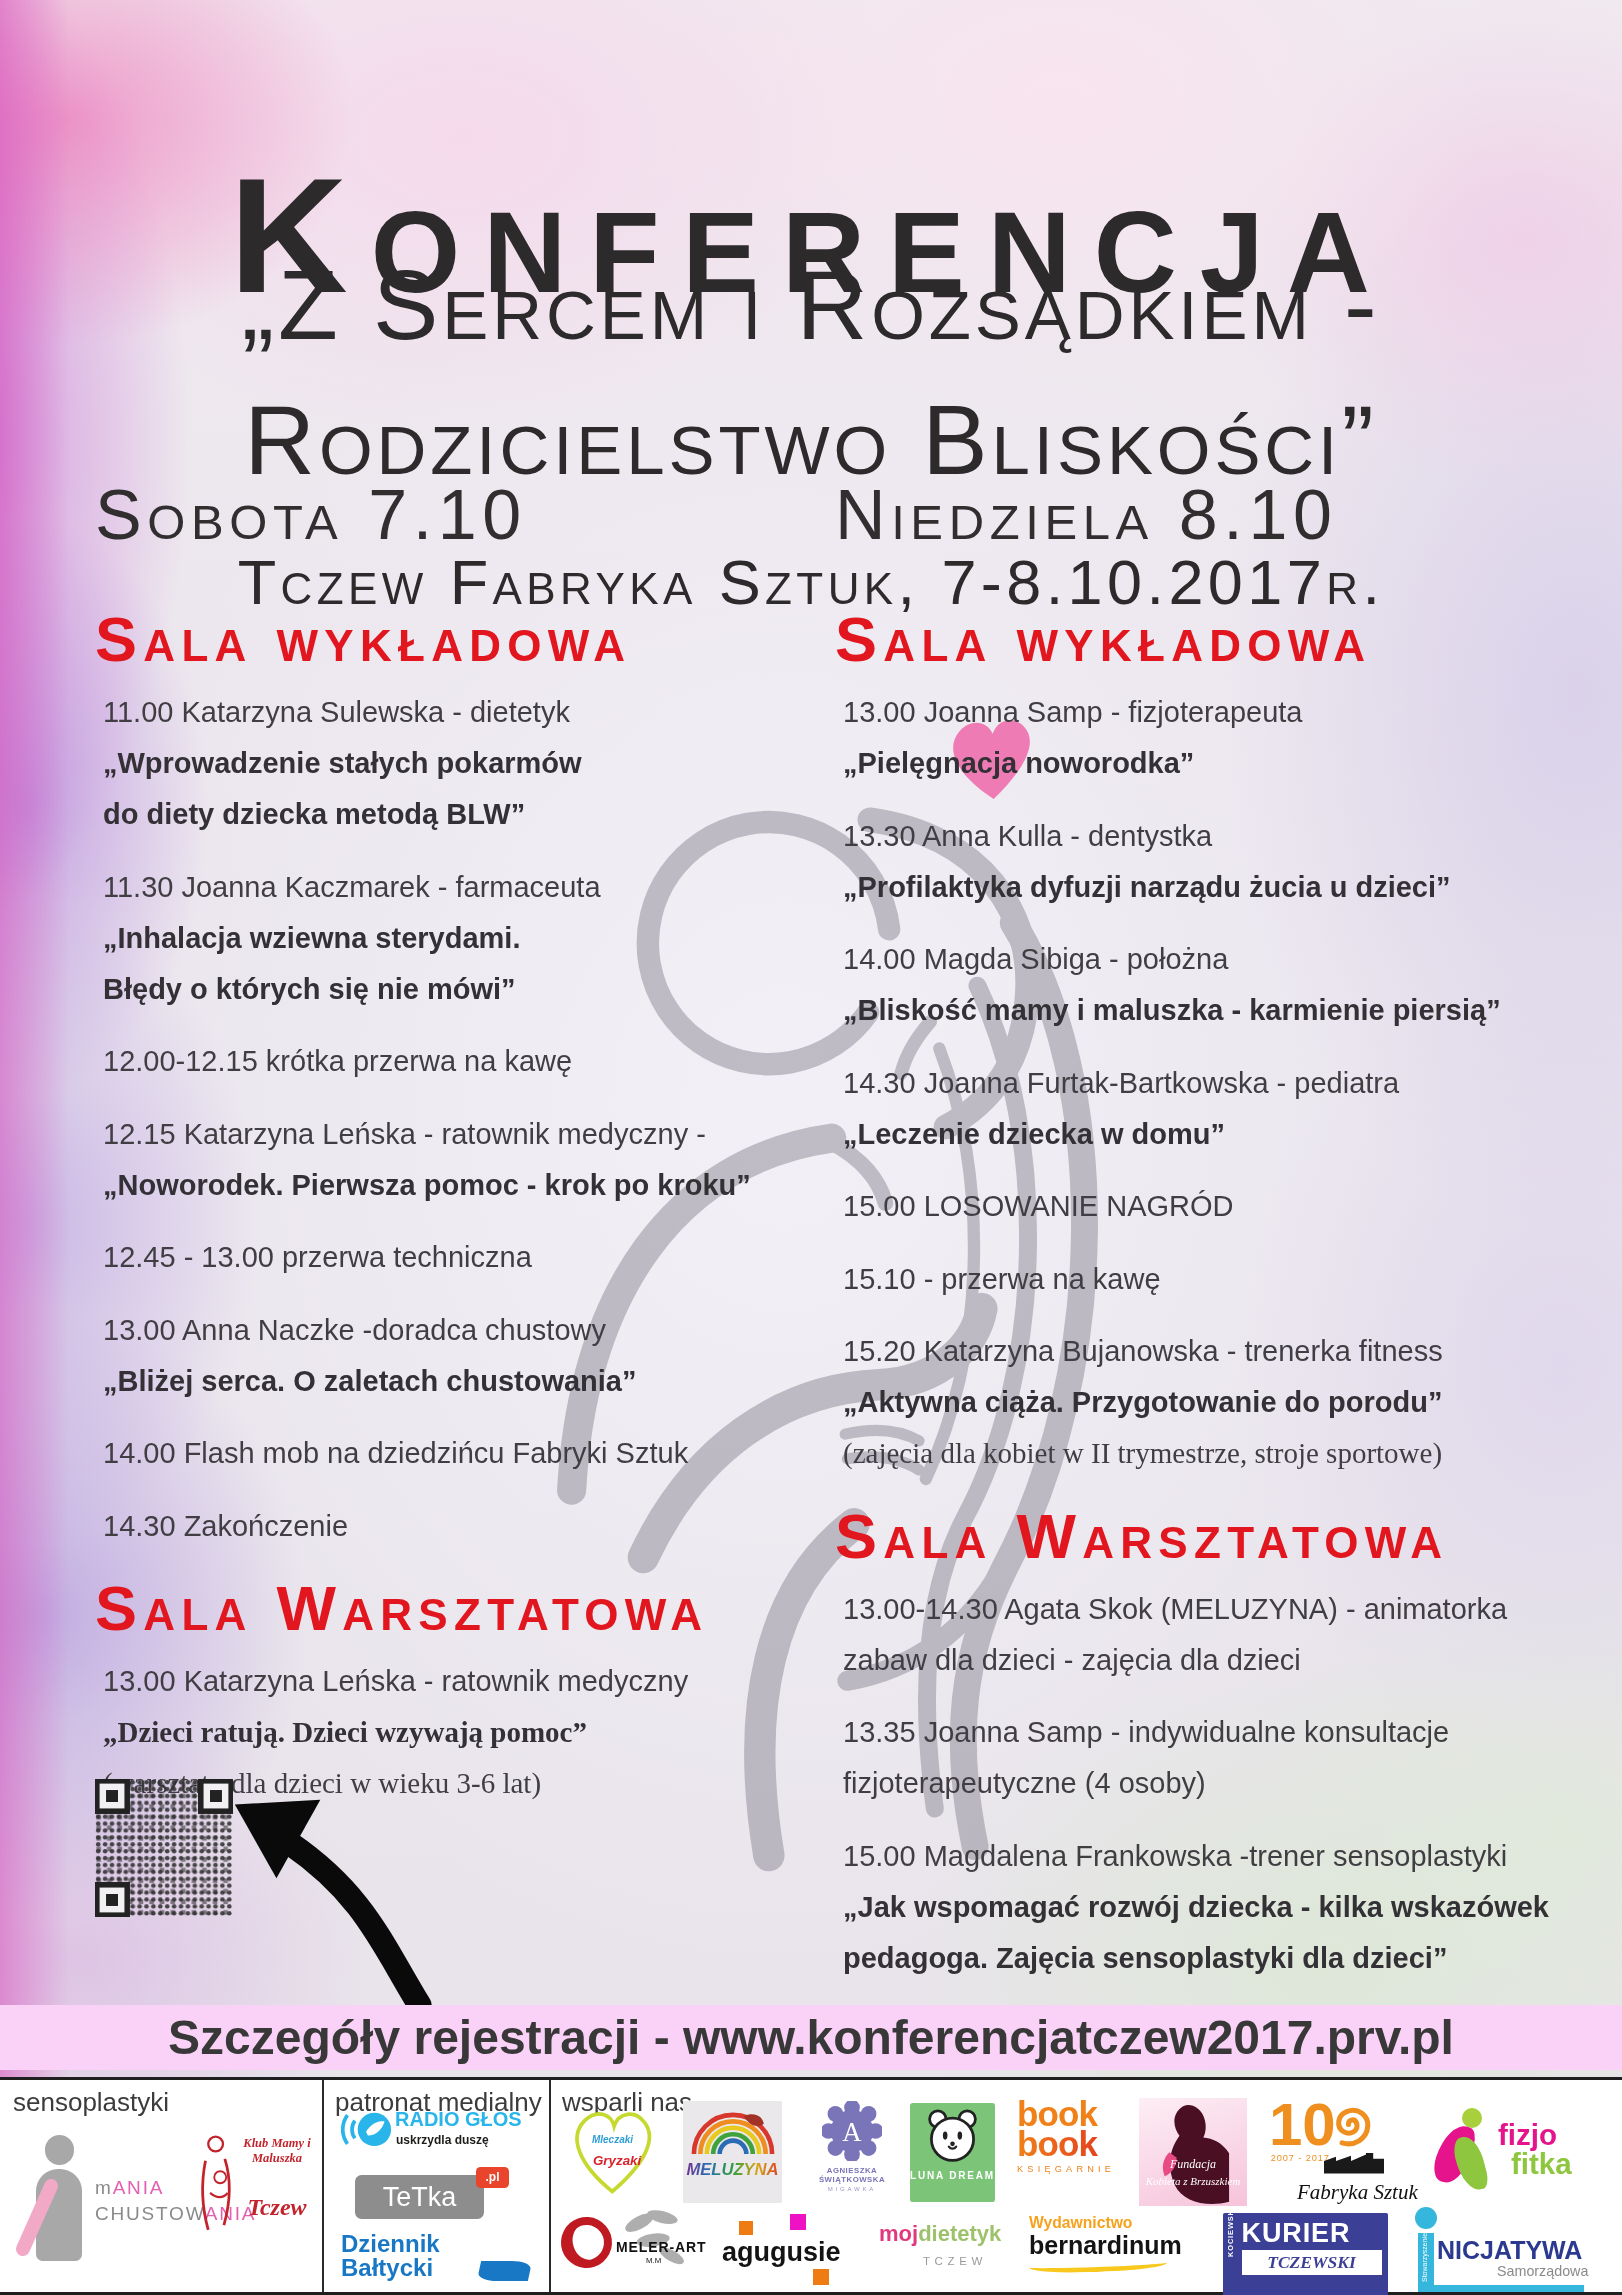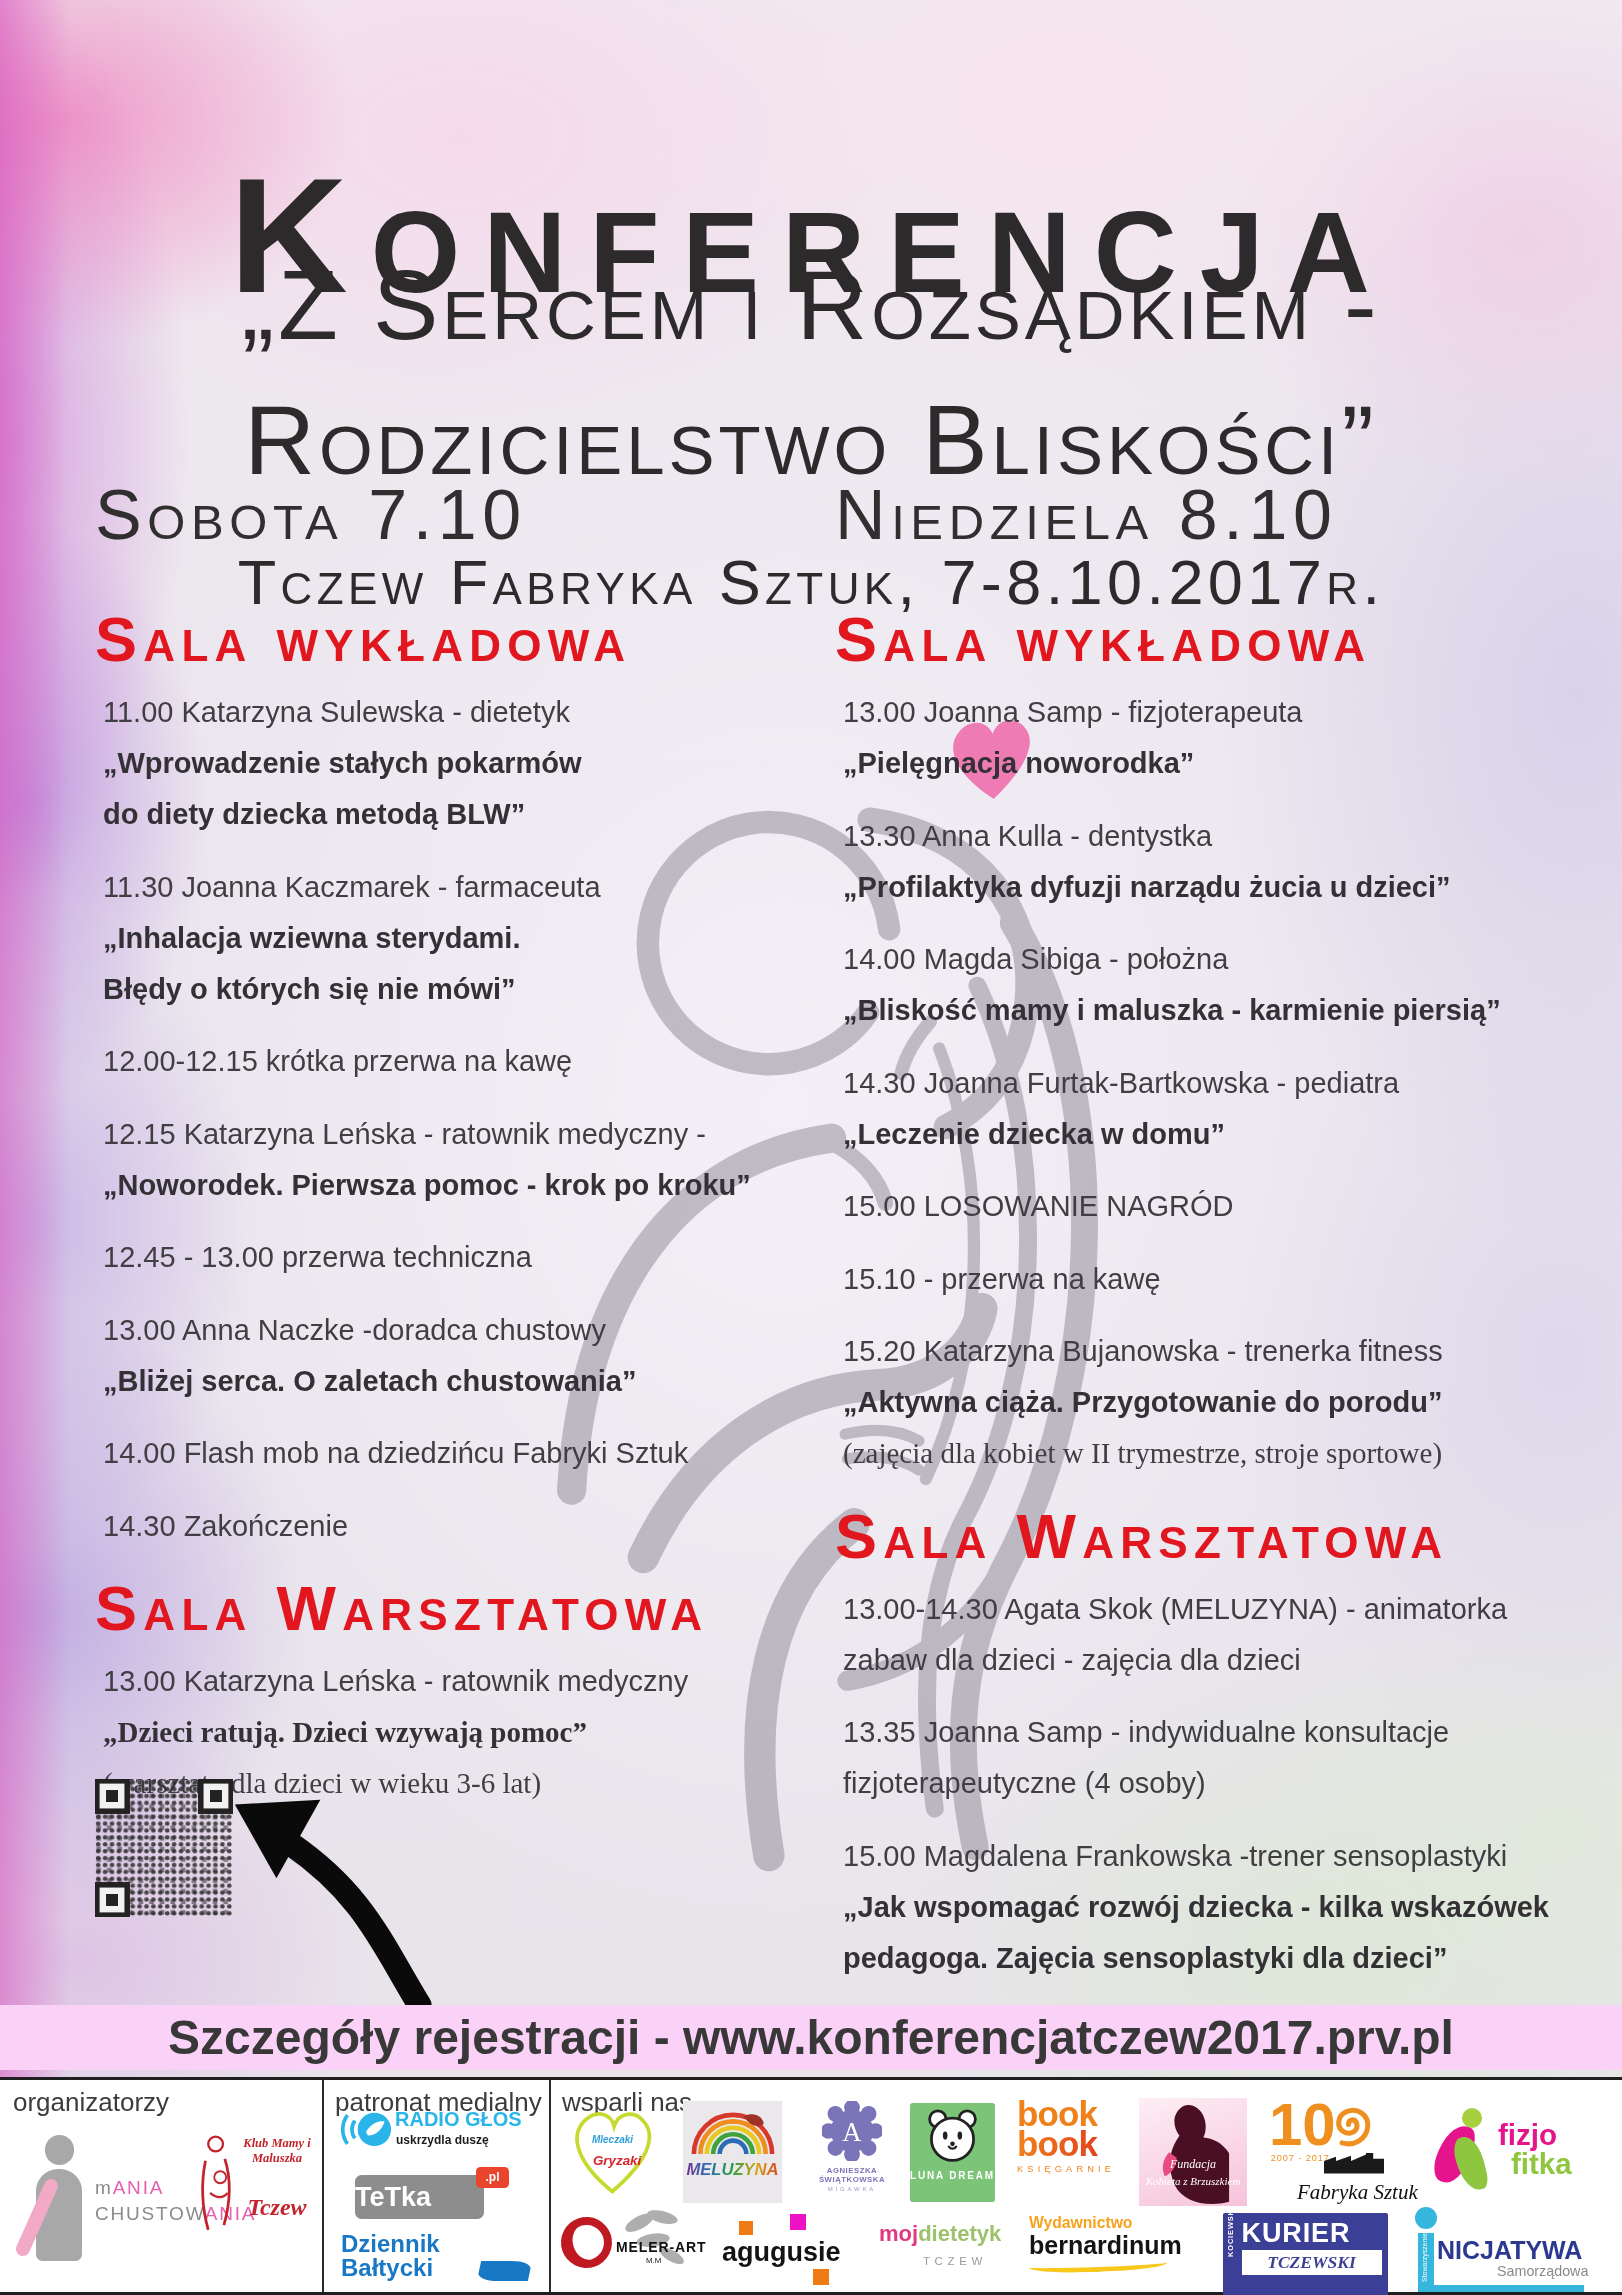"organizatorzy" div.cell-label { text: organizatorzy -> sensoplastyki }
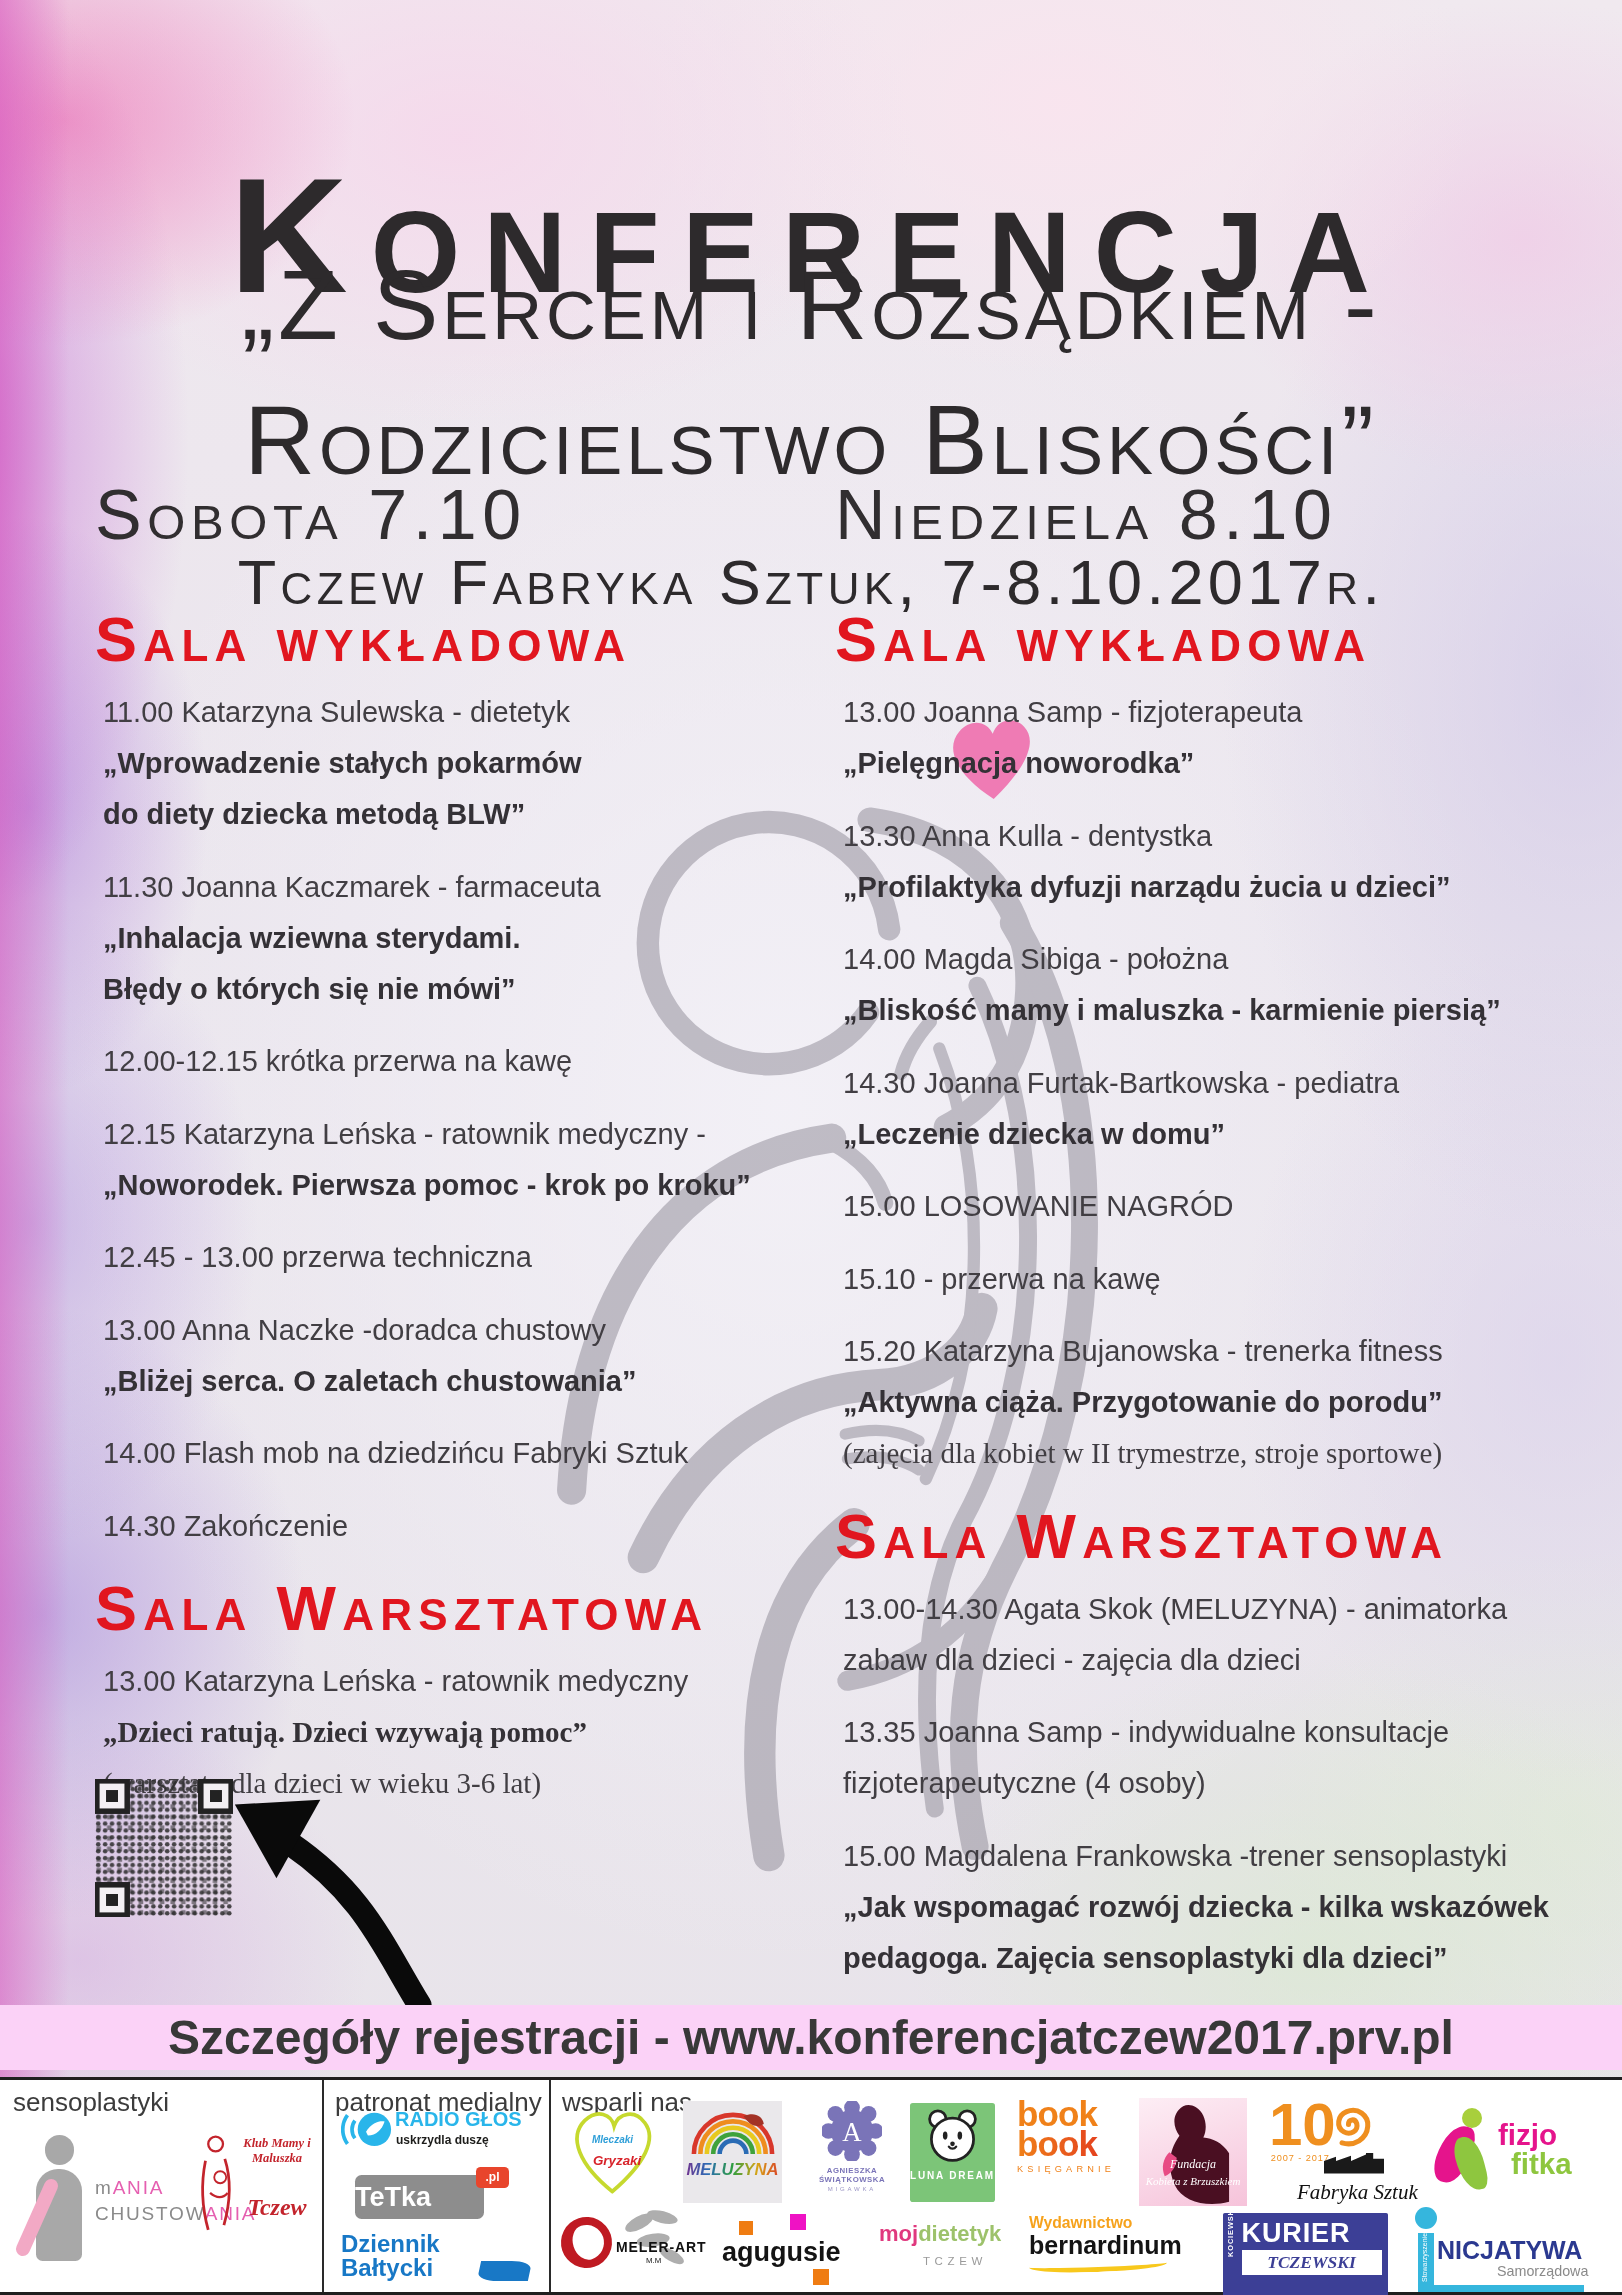"TeTka" div { font-weight: bold -> normal; text-align: none -> center }
